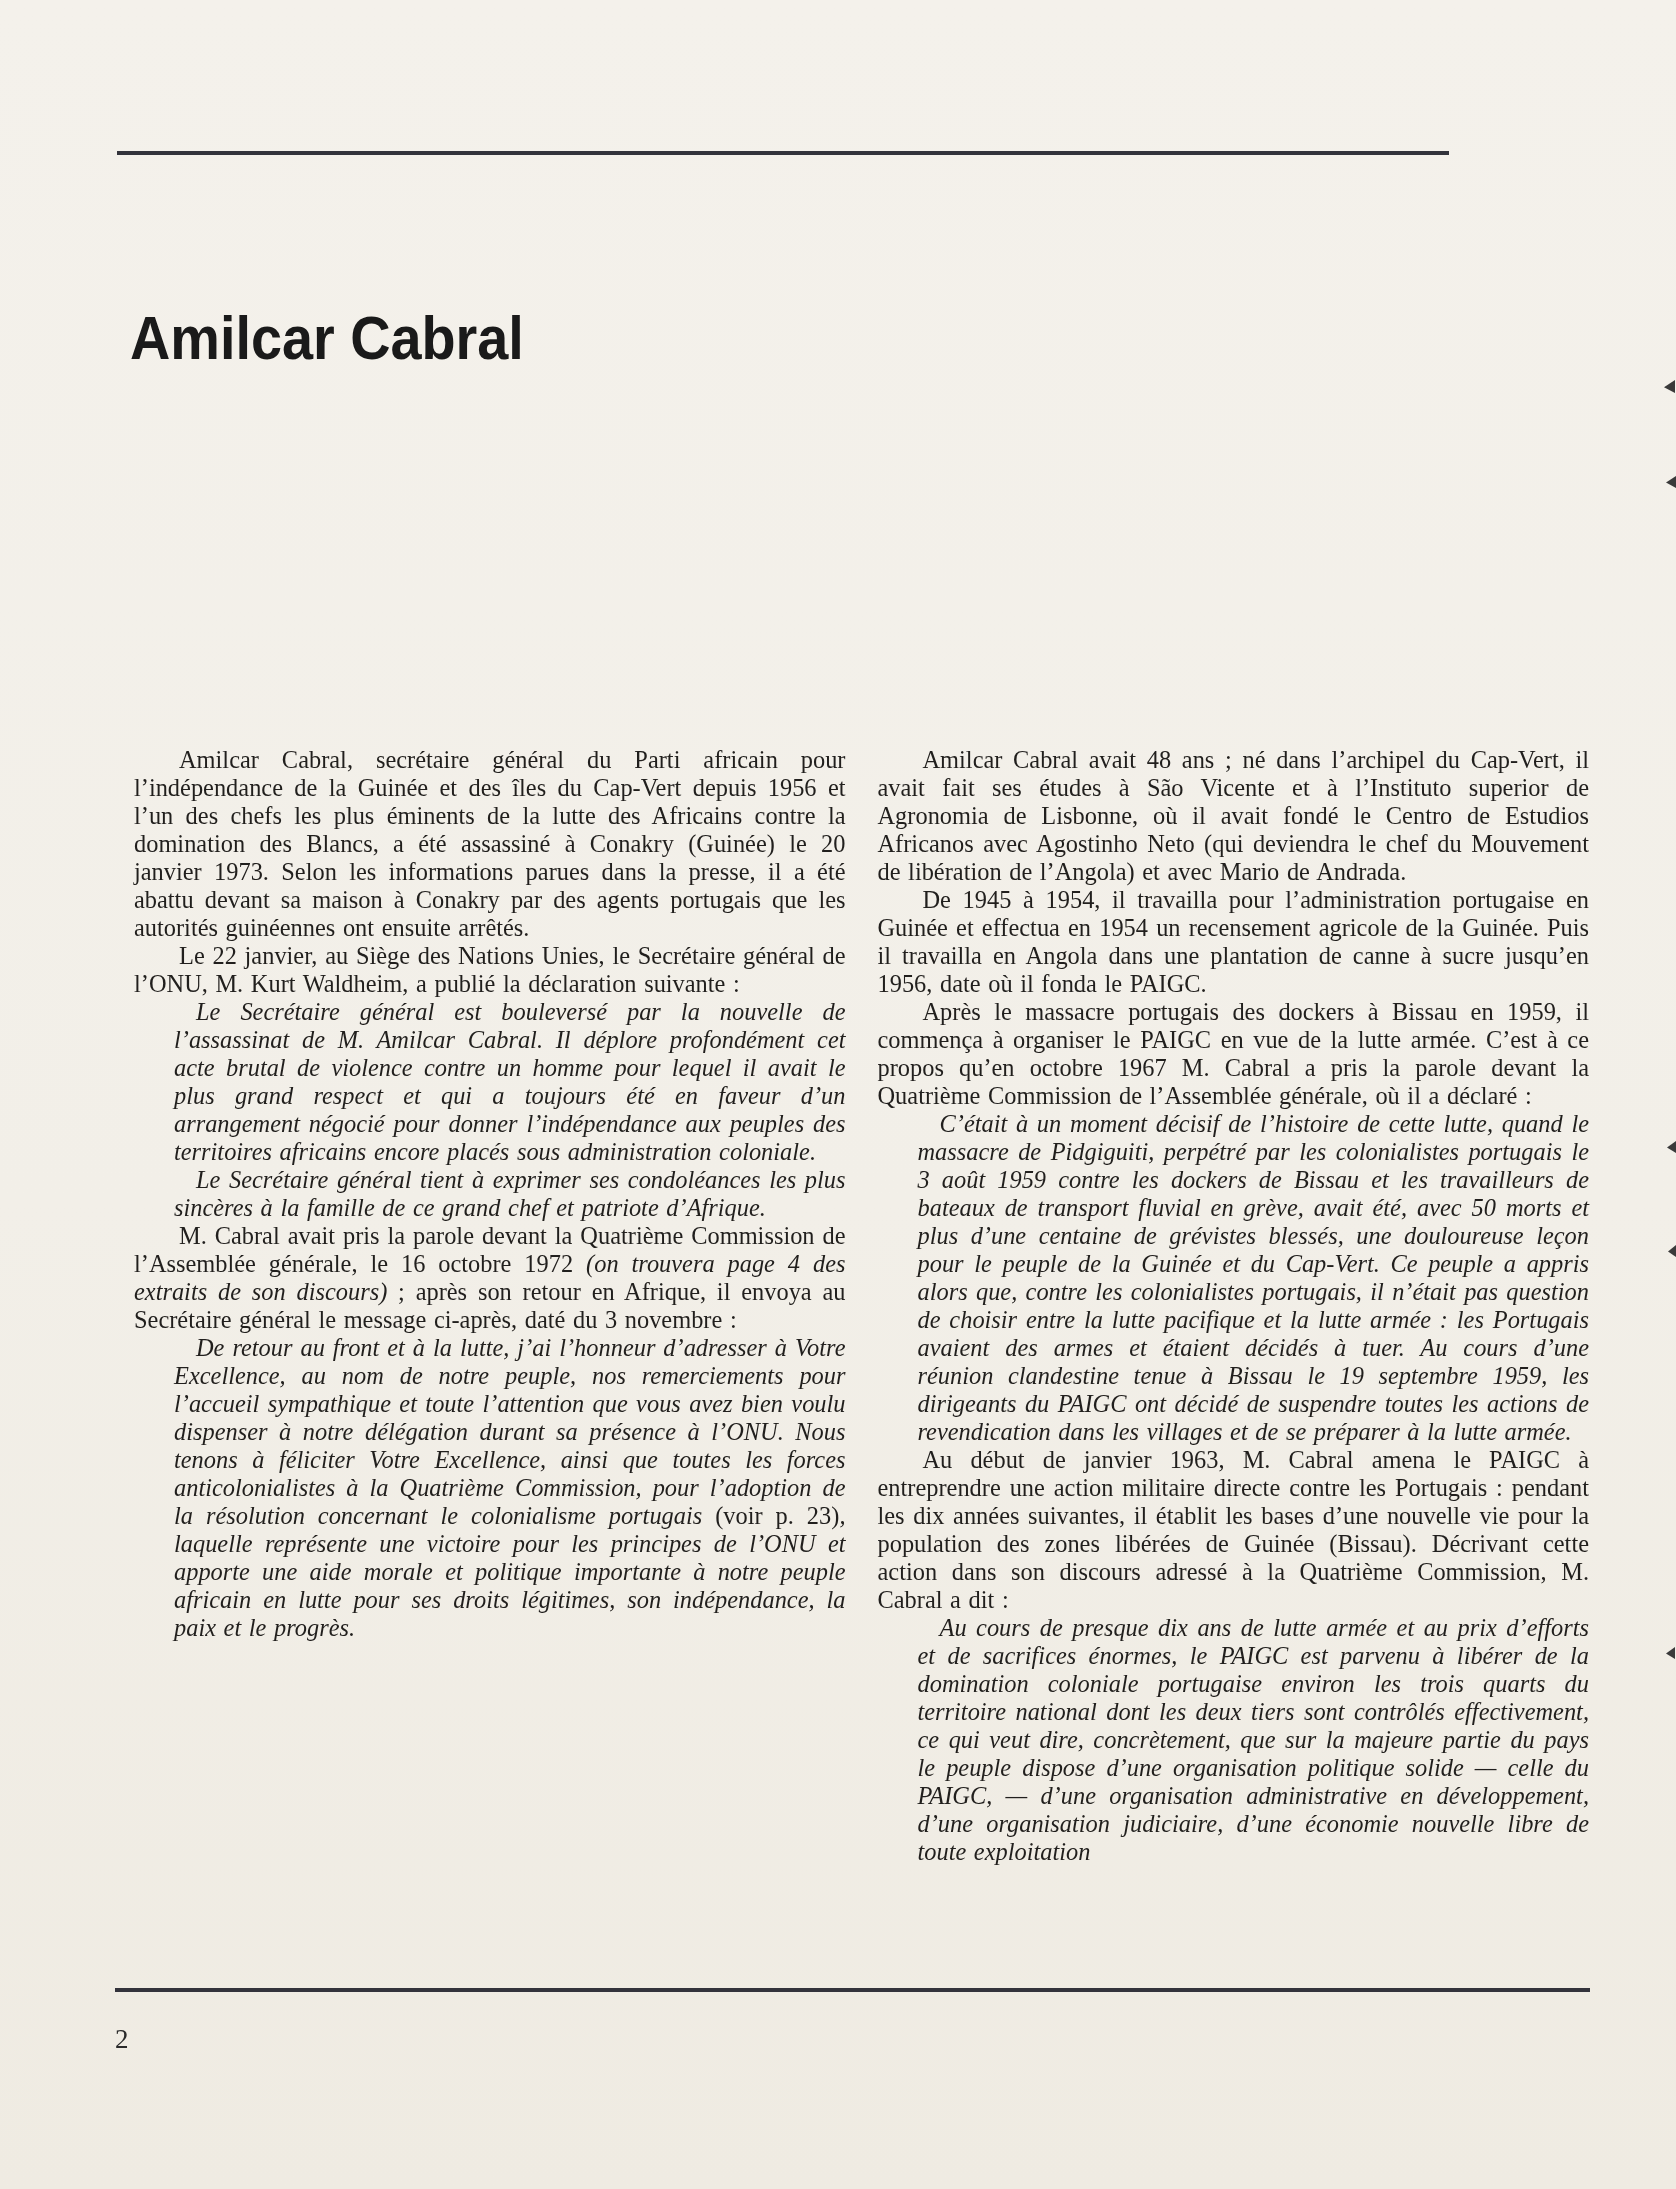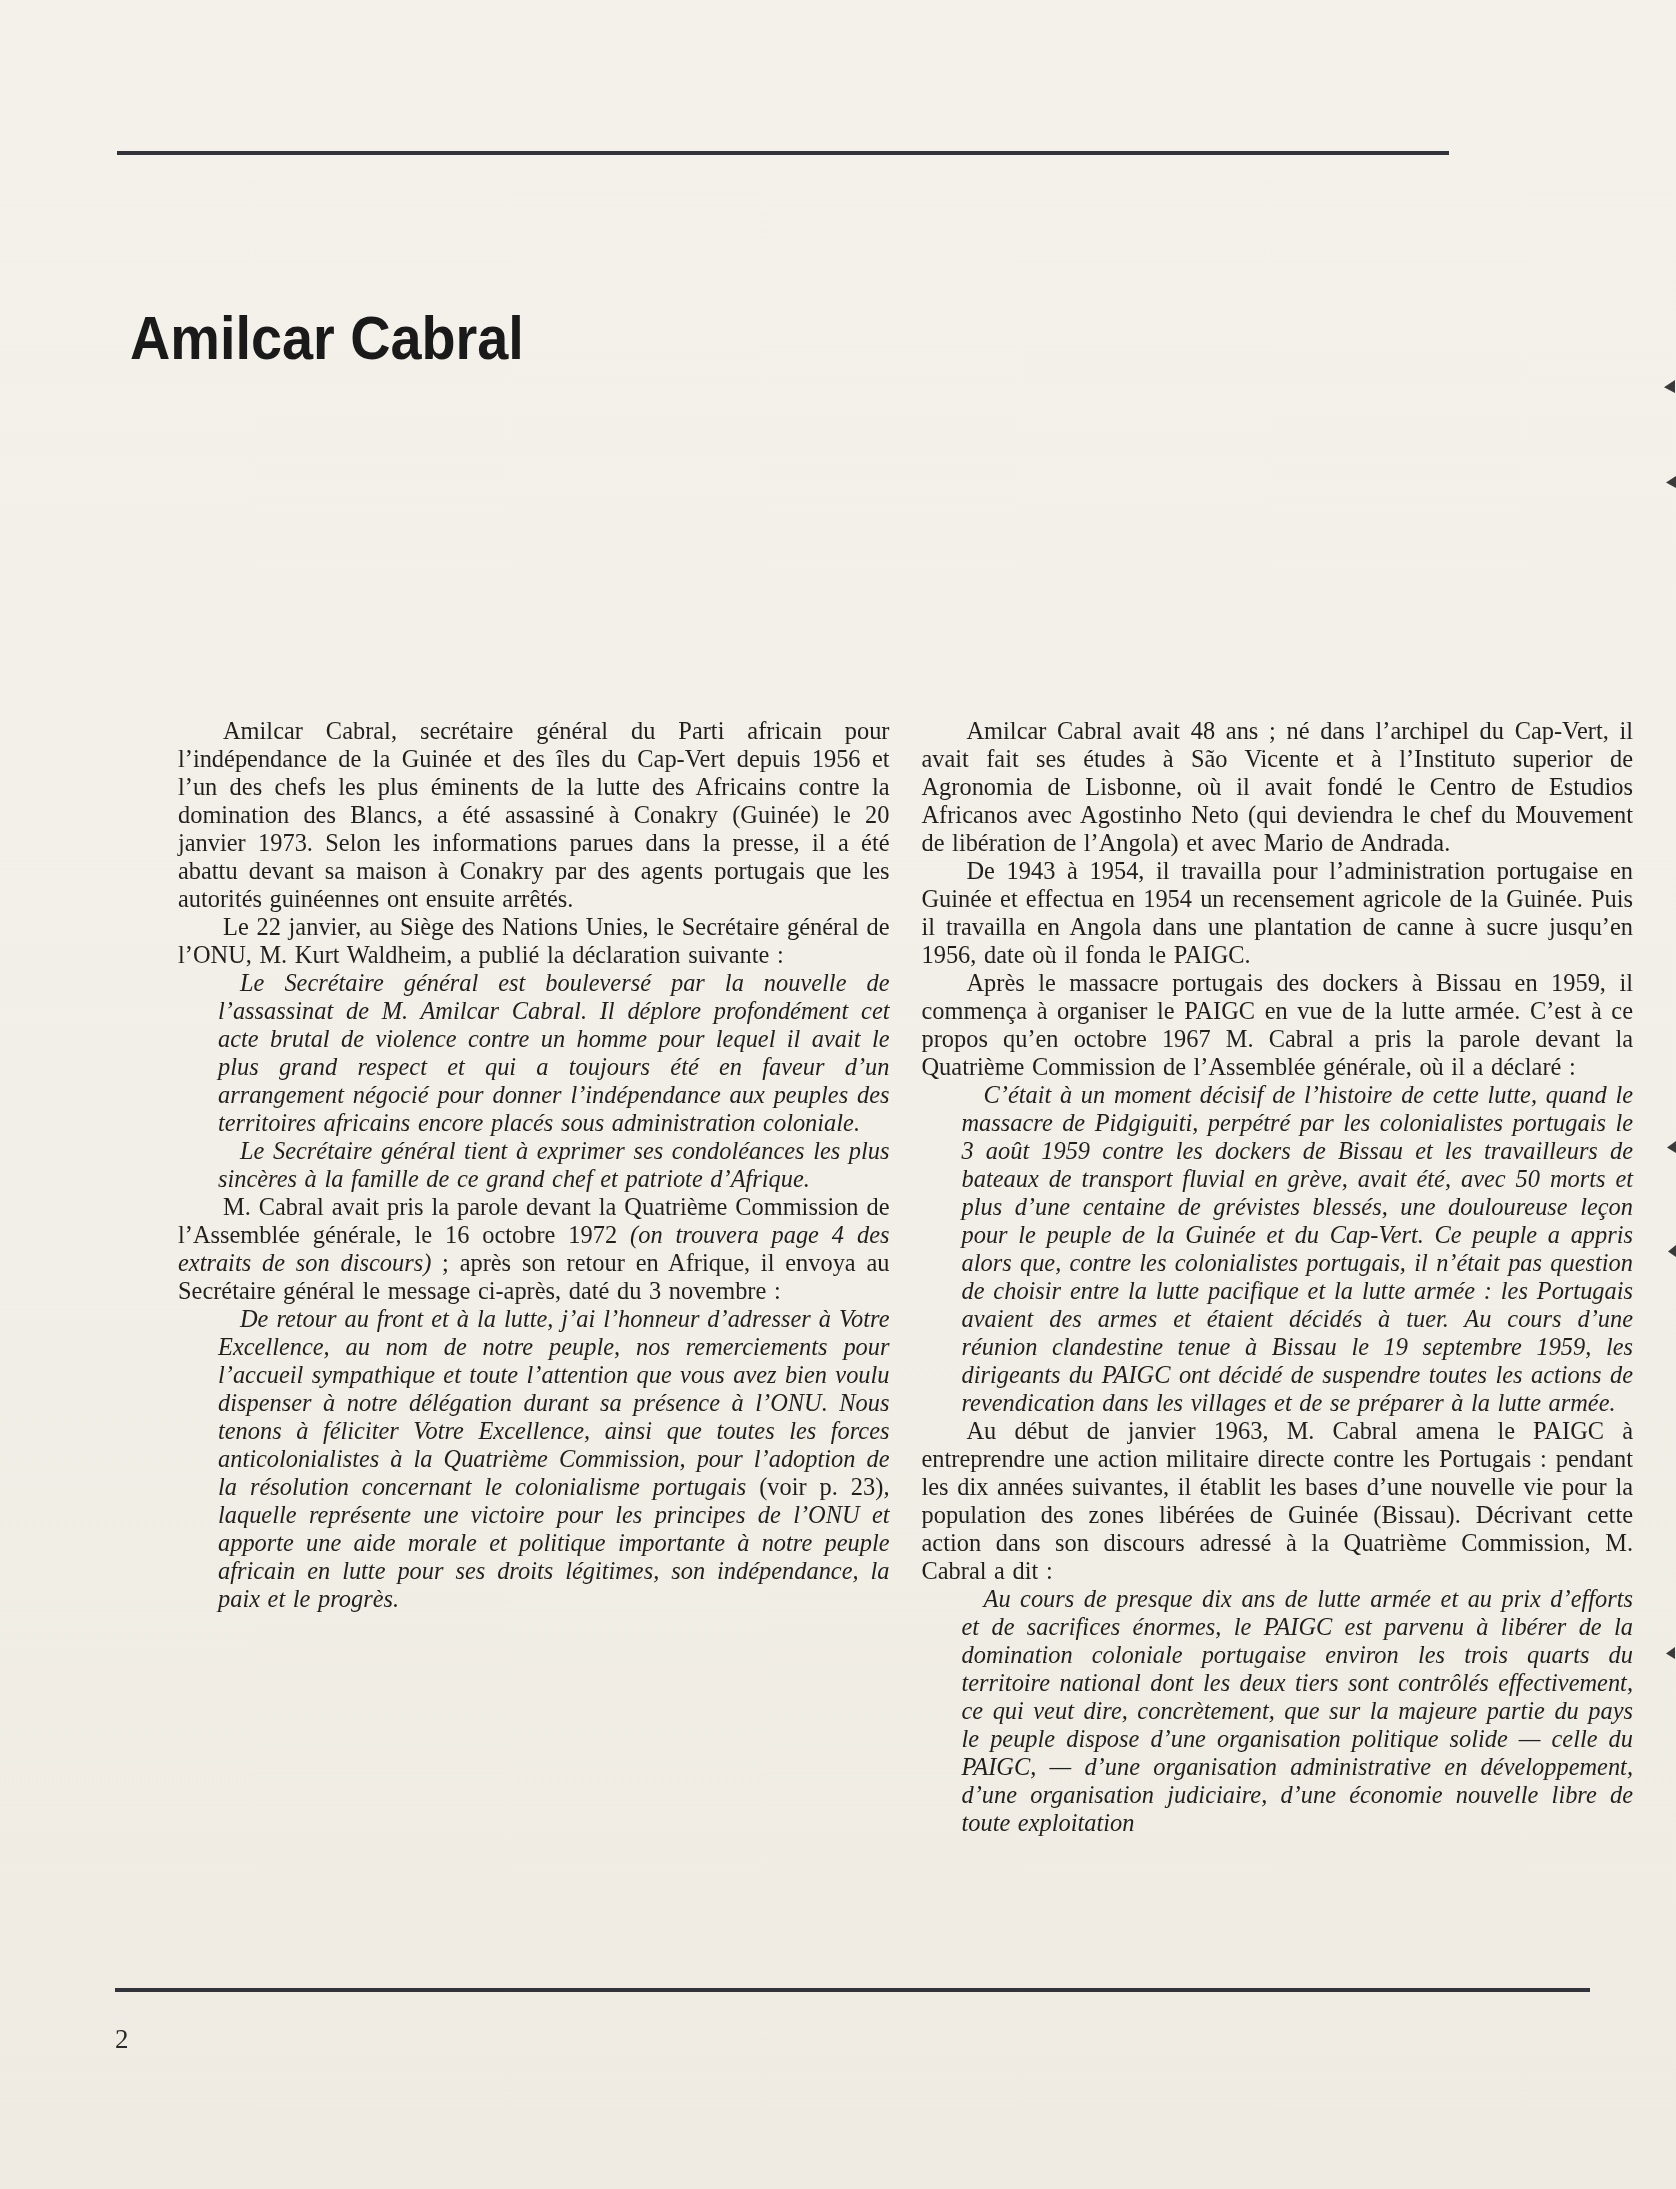"Amilcar Cabral, secrétaire général du" .columns { margin-left: 44px -> none; top: 717px -> 746px }
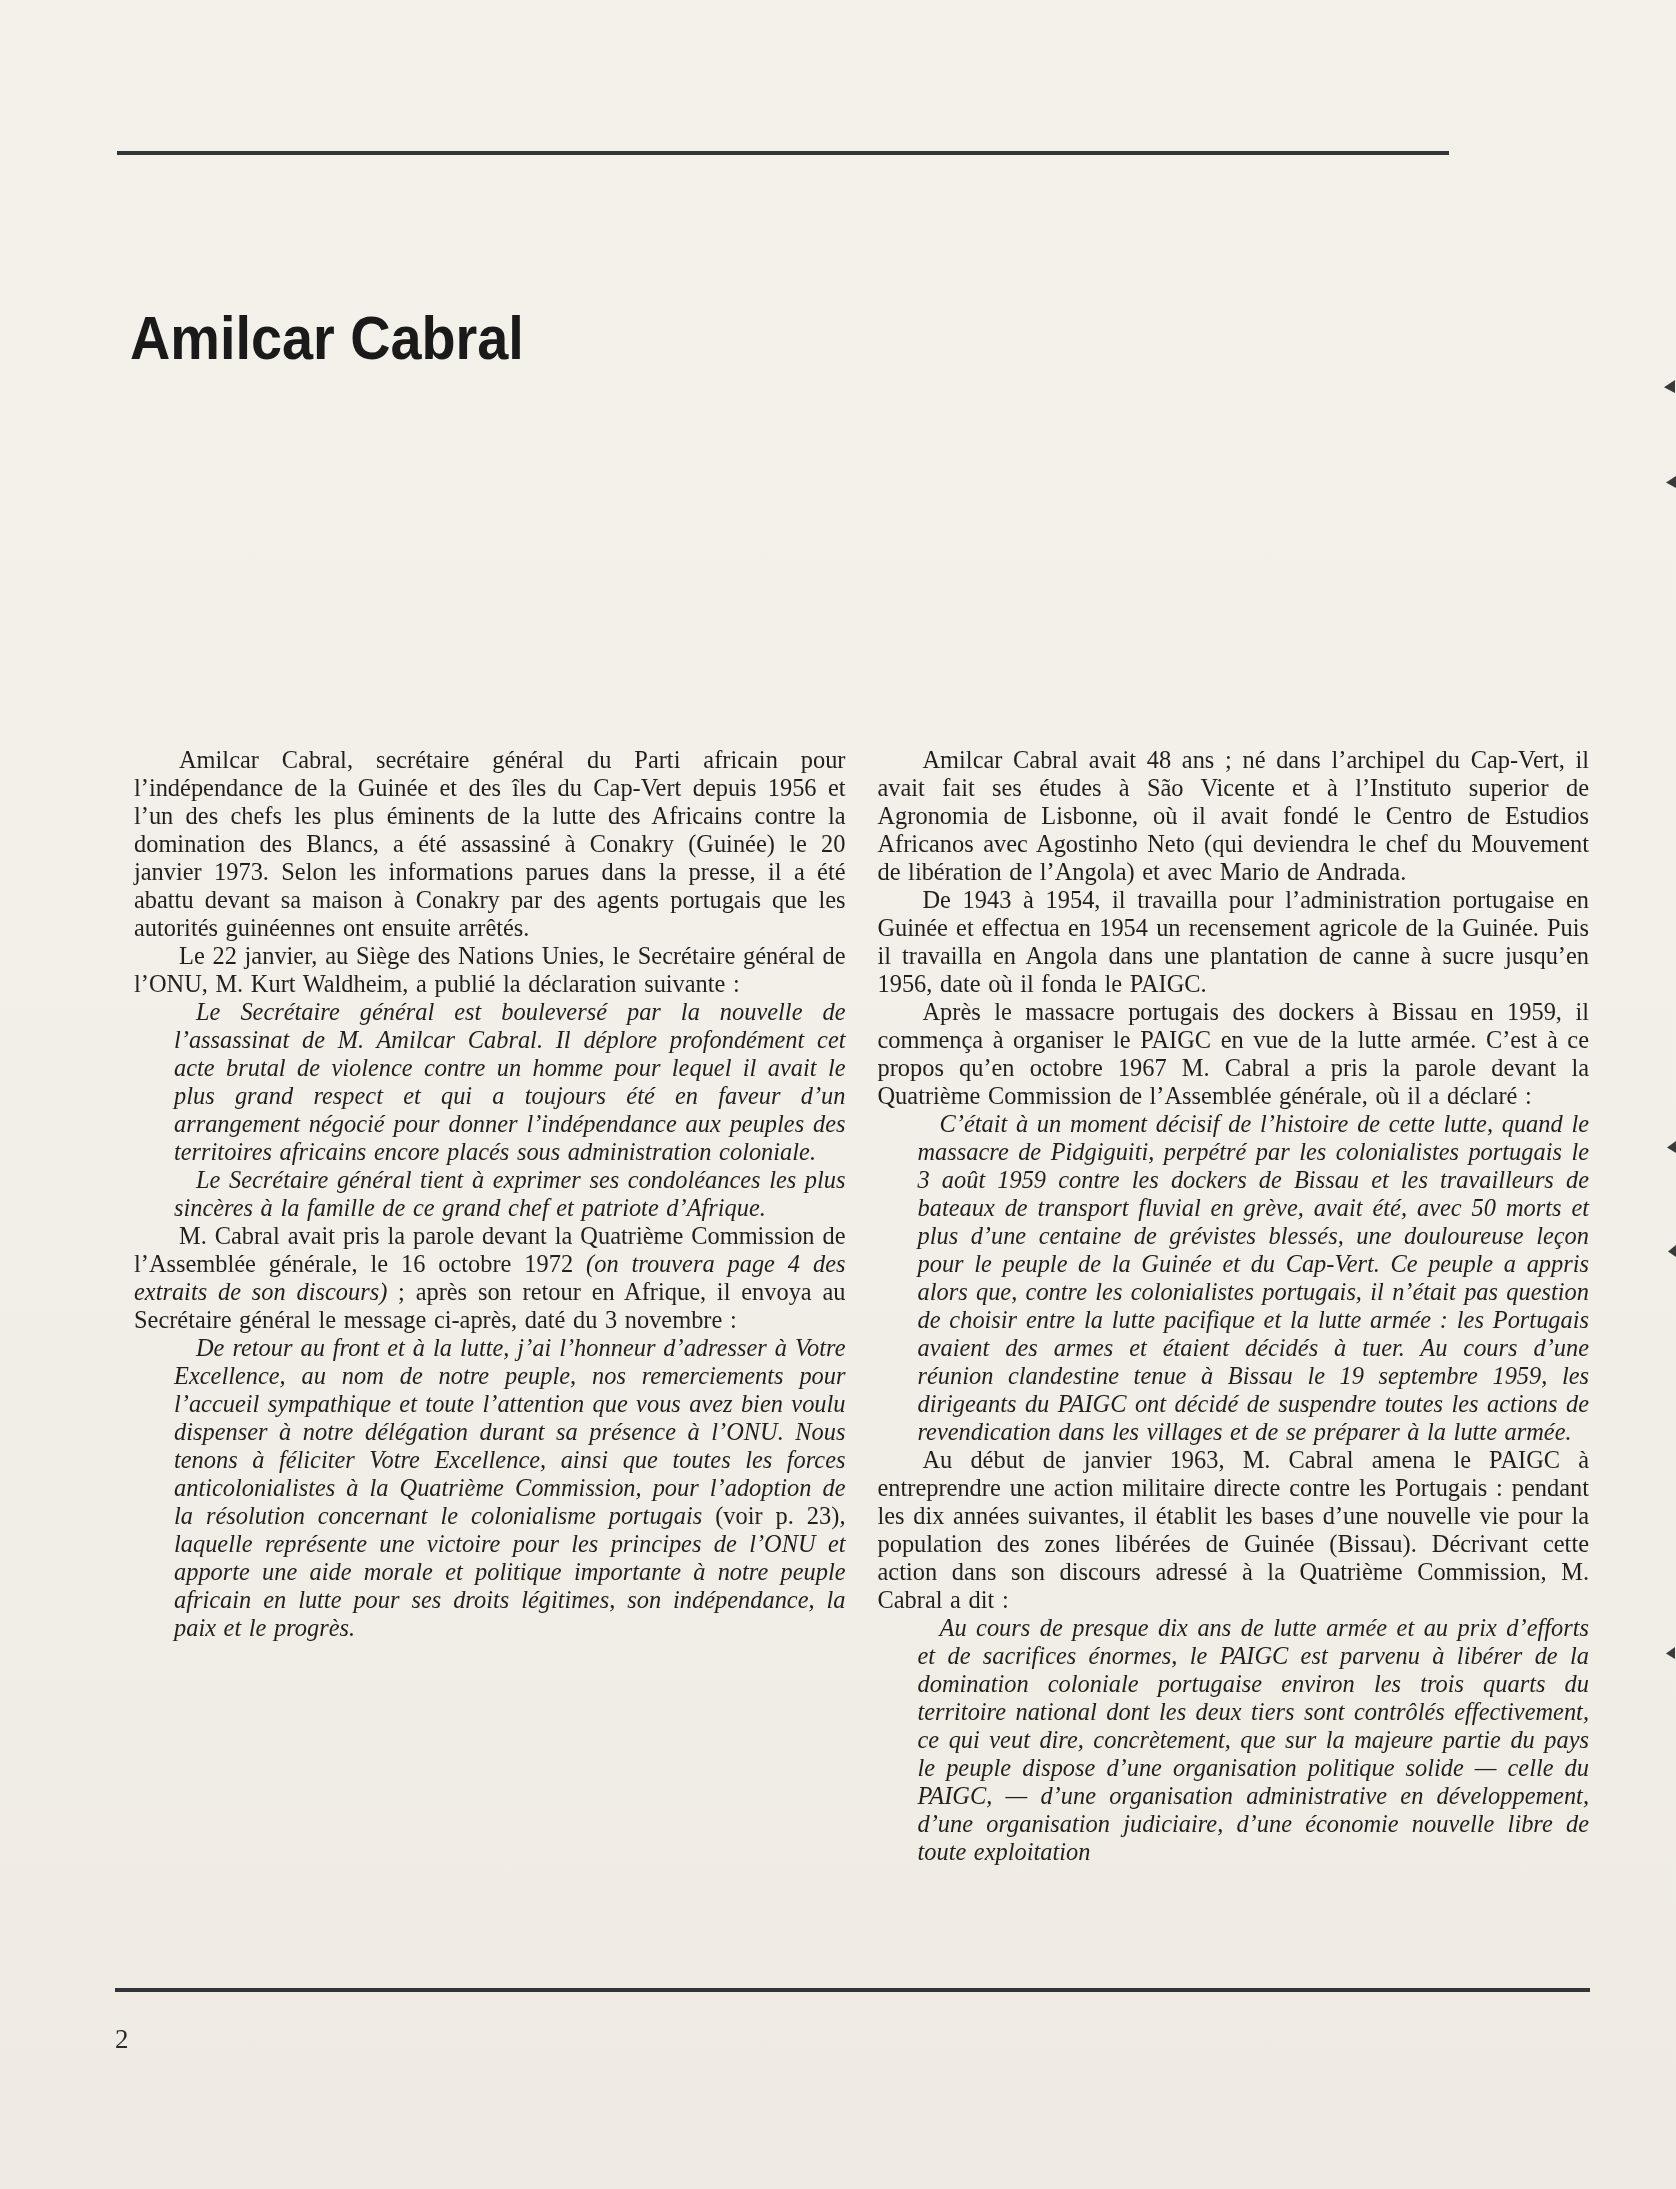"De 1943 à 1954, il" p.para { text: 1943 -> 1945 }
